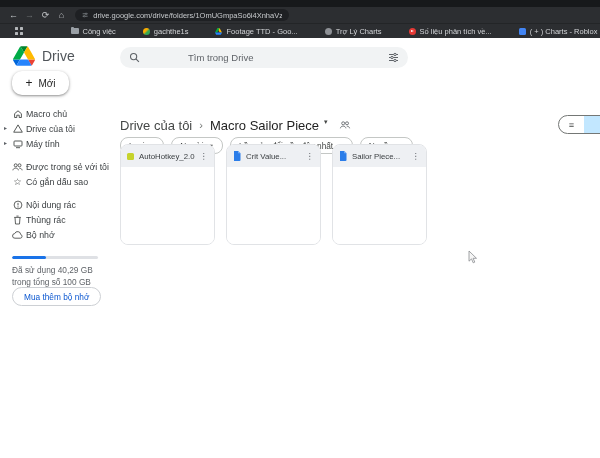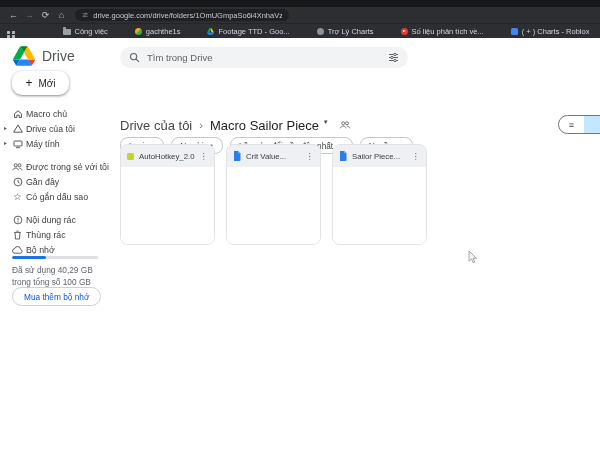"Công việc" .bookmarks { align-items: flex-end -> center; padding: 0 7px -> 0 15px }
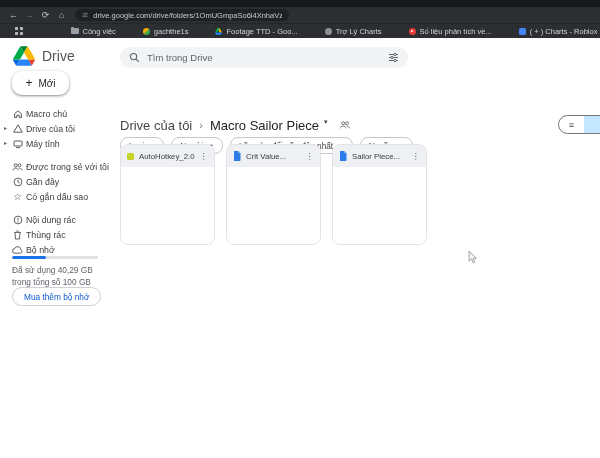"Tìm trong Drive" .search-input { margin-left: none -> 41px }
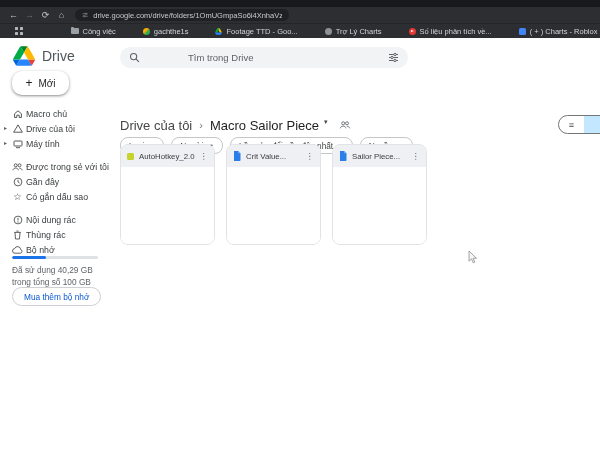"Gần đây" div.nav-item { html: <div> <span> <svg> <circle></circle> <path></path> </svg> </span> <span>Gần đây</span> </div> -> none }
